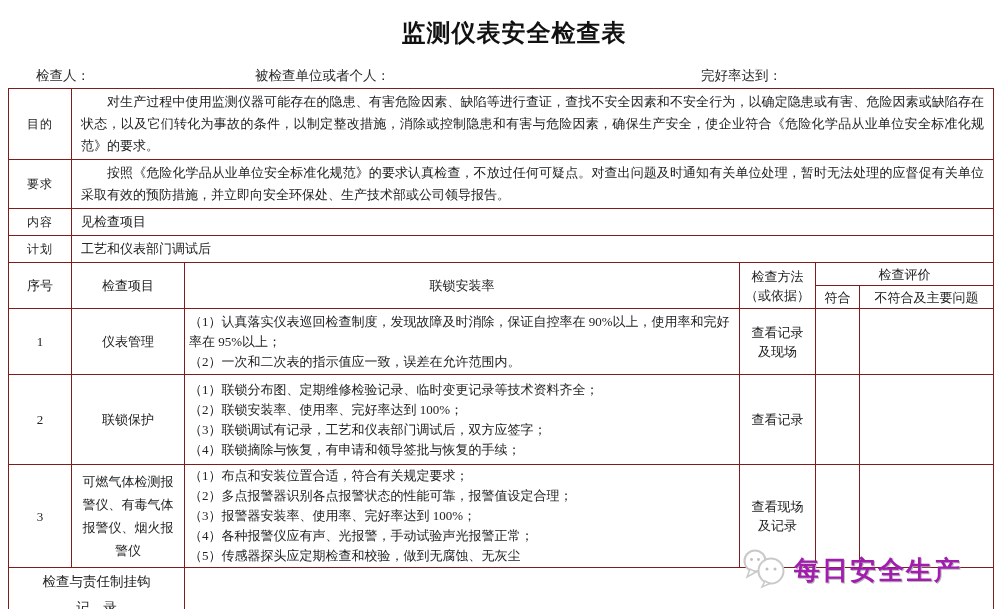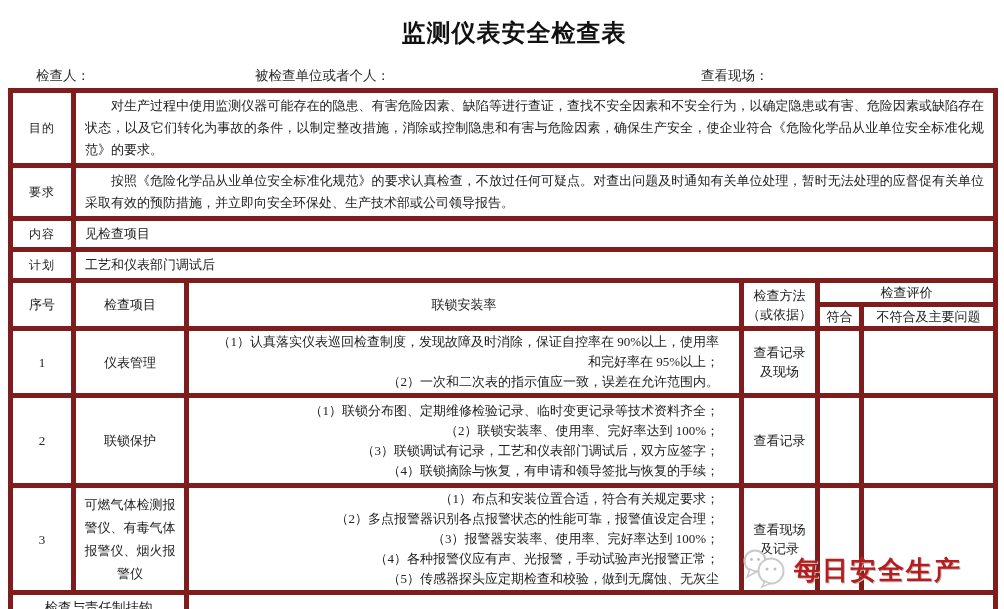"查看现场：" span.m-time { text: 查看现场 -> 完好率达到 }
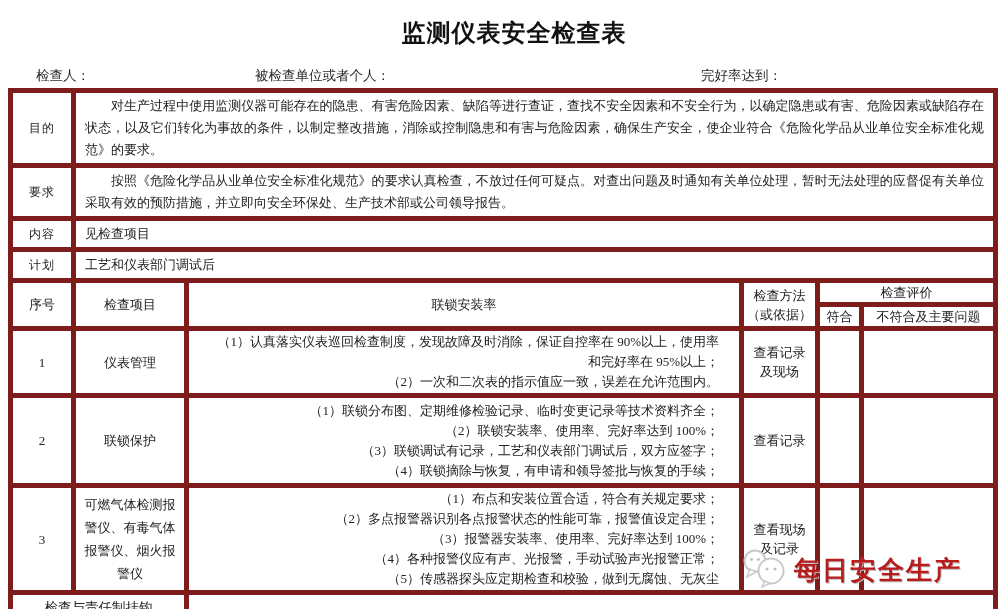"对生产过程中使用监测仪器可能存在的隐患、有害危险因素、缺陷等进行查证，查找不安全" table.sheet td { border: 5px solid #7f1d1d -> 1px solid #7f1d1d }
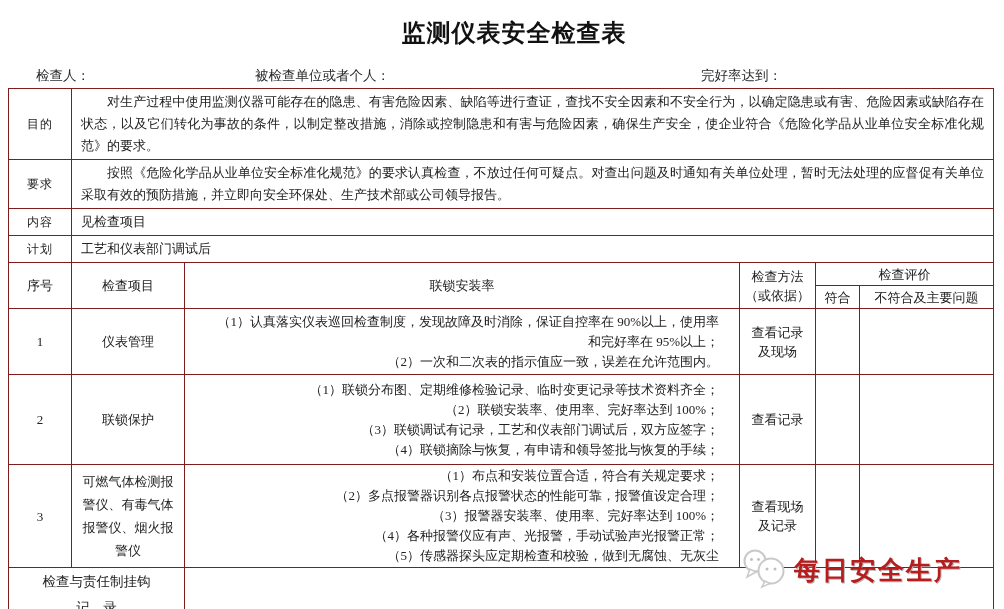"（1）认真落实仪表巡回检查制度，发现故障及时消除，保证自控率在" .std { padding: 1px 20px -> 1px 4px; text-align: right -> left }
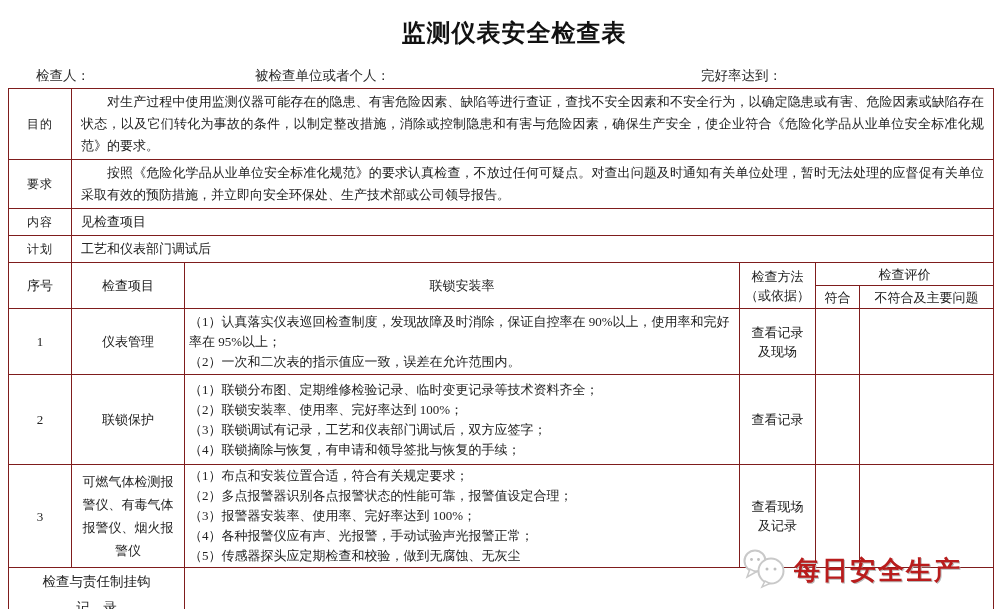"每日安全生产" .wm-text { color: #b91c1c -> #a21caf }
